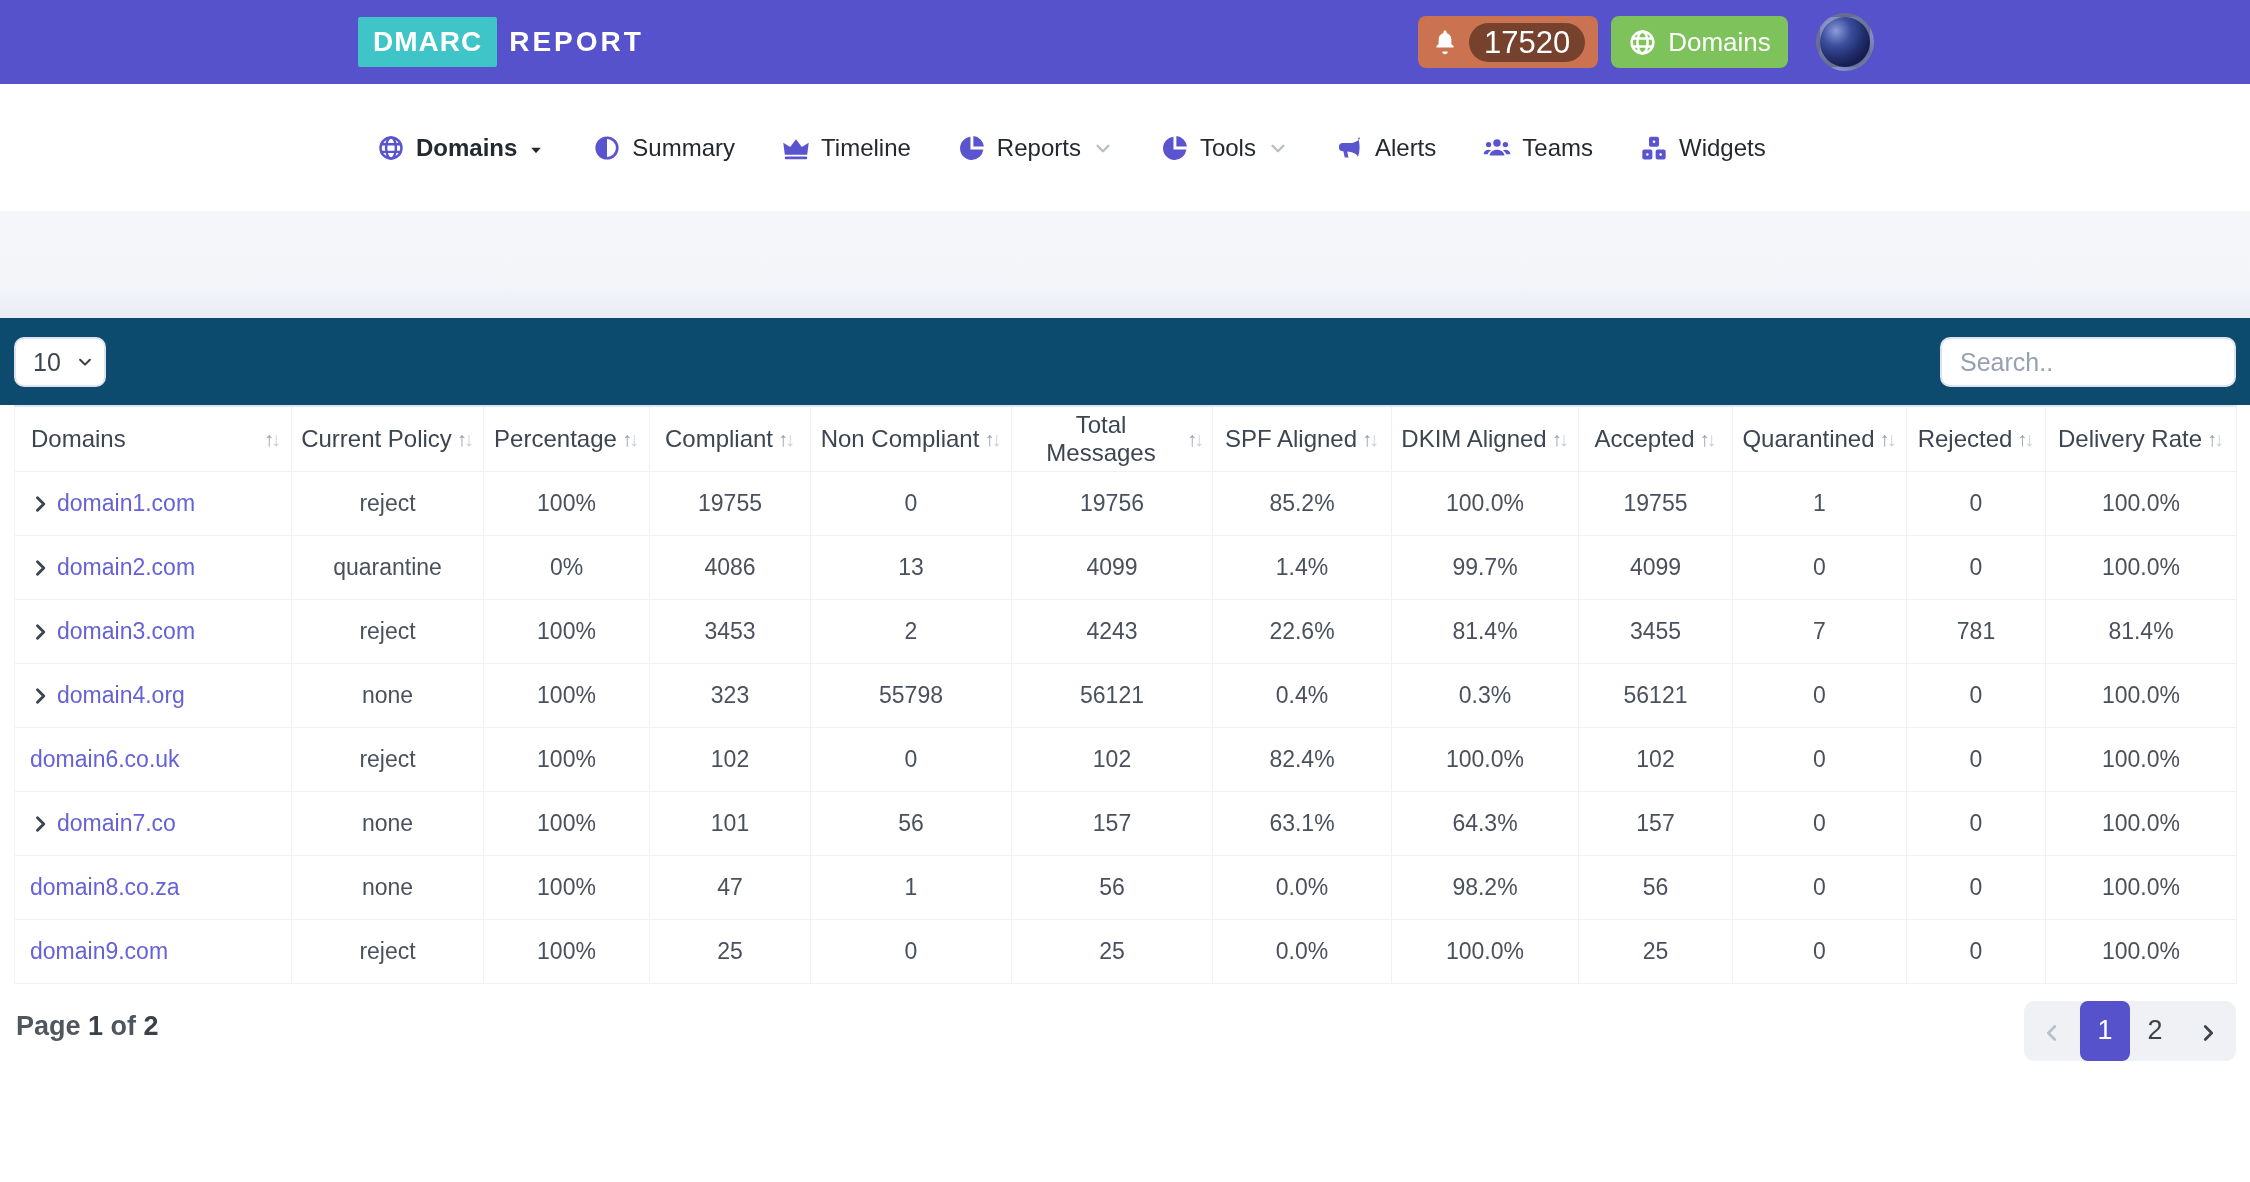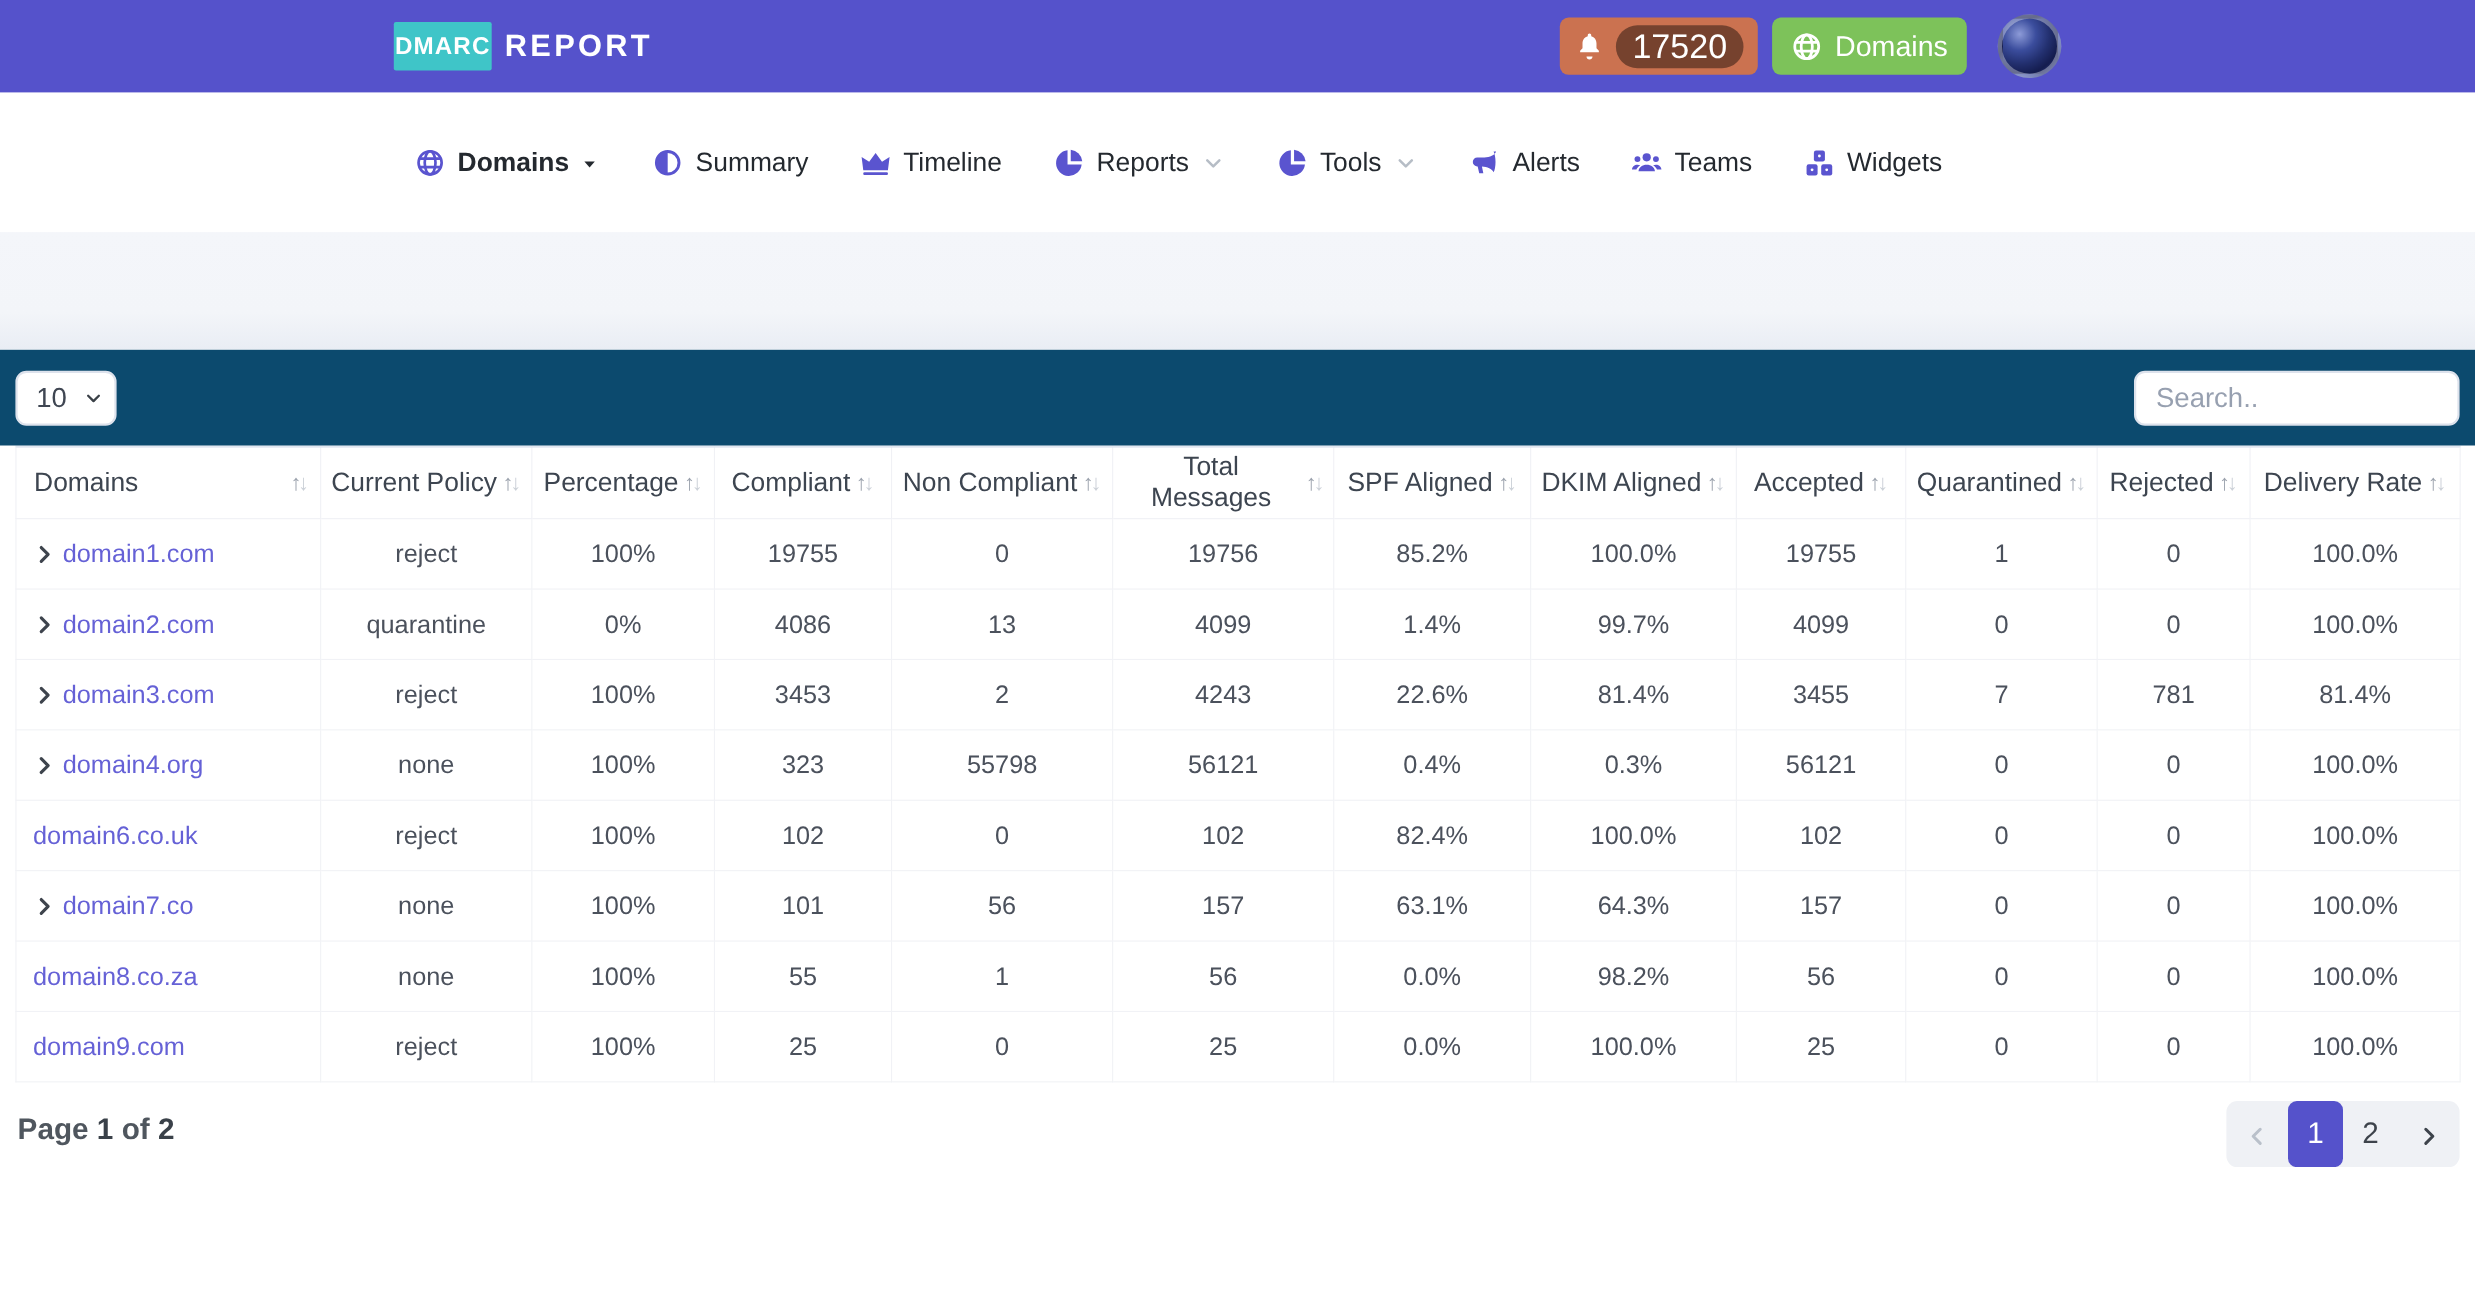"DMARC" .logo-dmarc { font-size: 22px -> 28px; padding: 9px 1px -> 9px 15px }
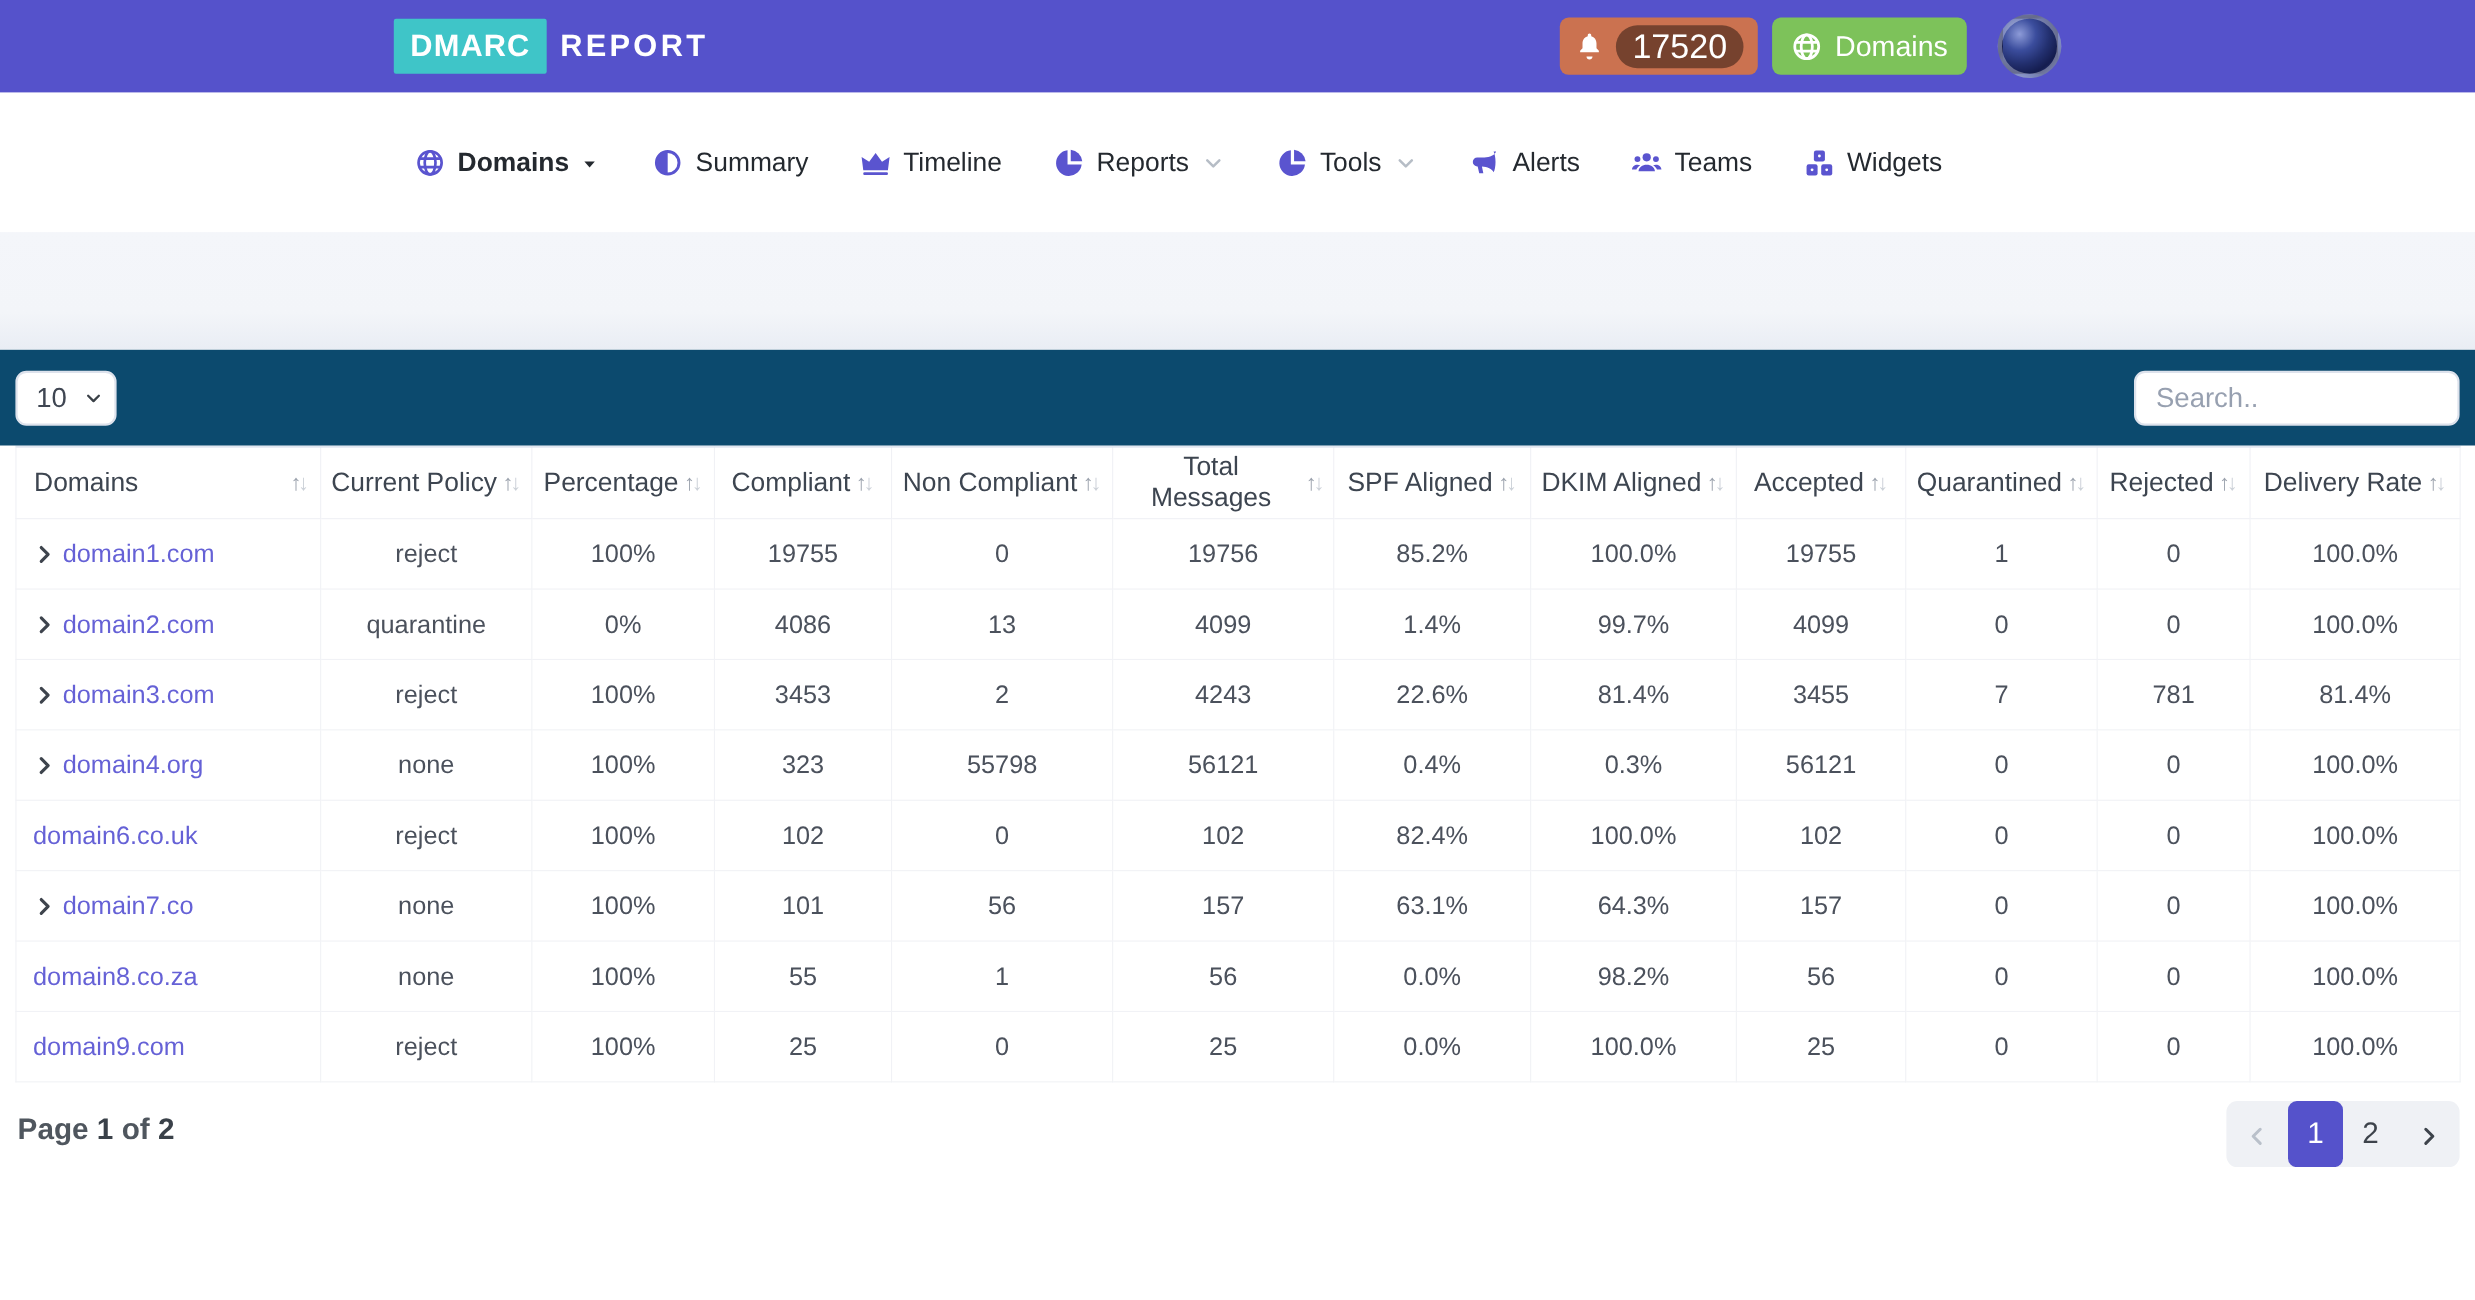"55" td { text: 55 -> 47 }
